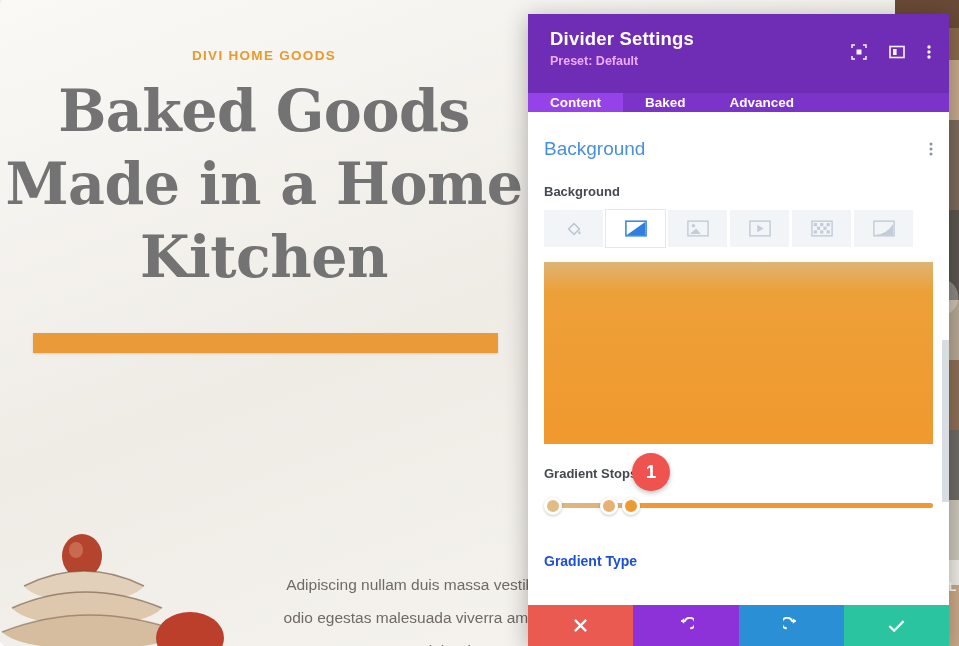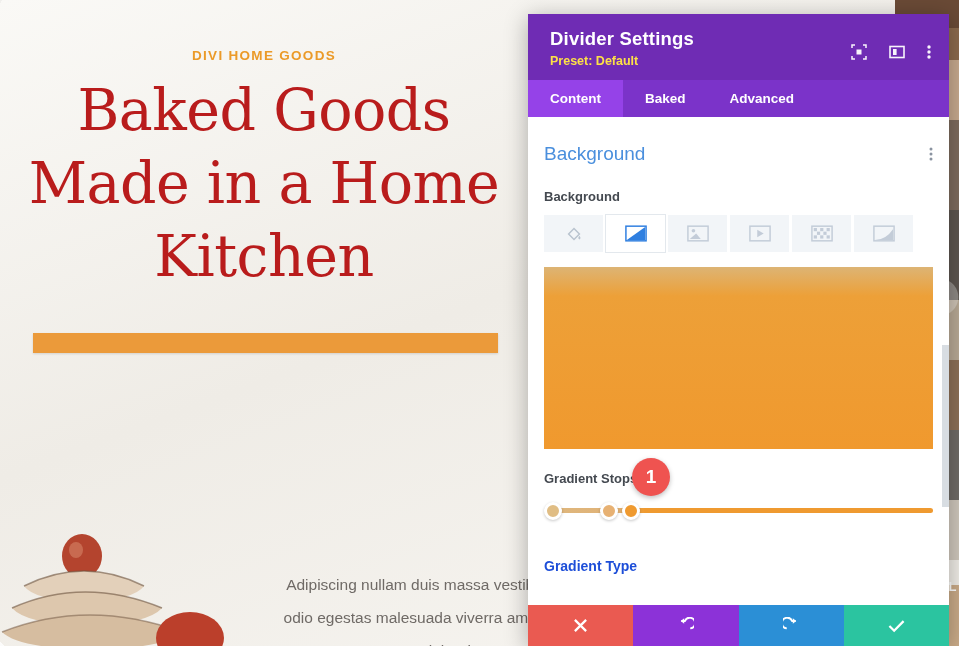"Divider Settings" #modal-header { padding: 14px 22px 12px -> 14px 22px 25px }
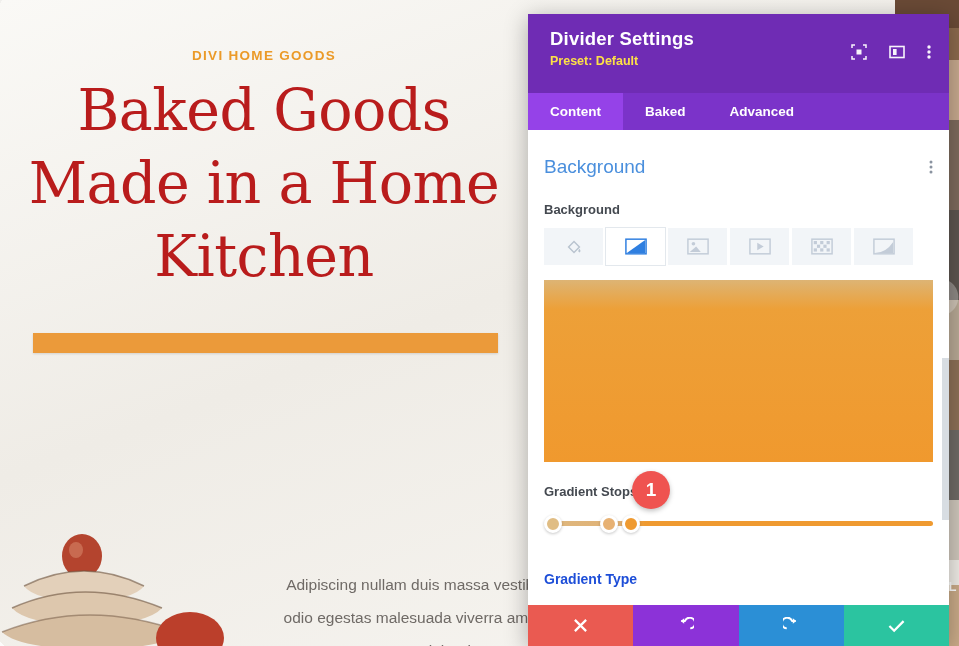"Preset: Default" #modal-preset { color: #fde047 -> #f0abfc }
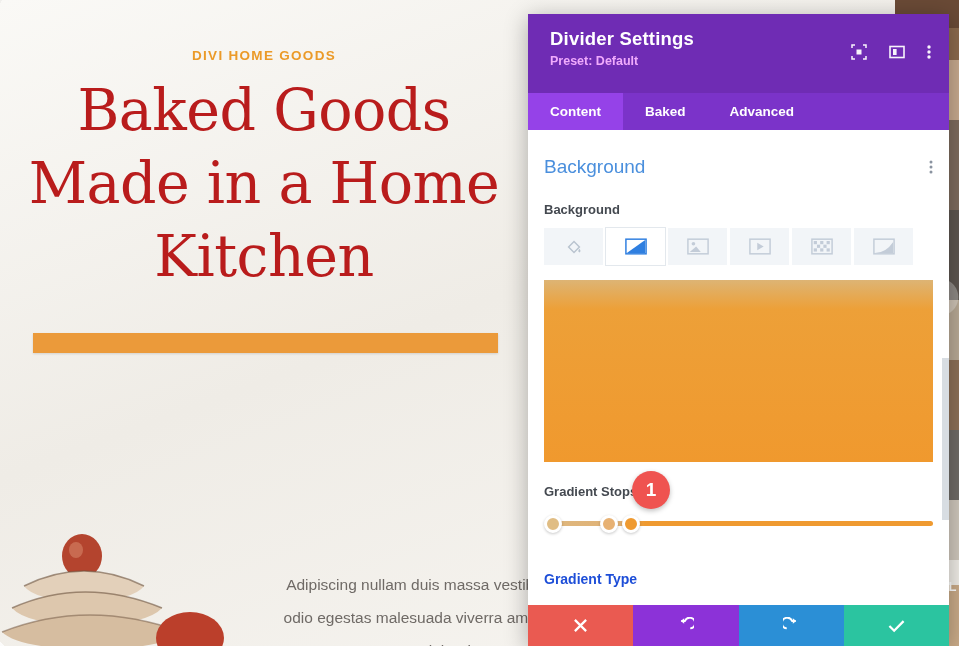"Baked Goods Made in a" #headline { color: #b91c1c -> #737373; font-weight: normal -> bold }
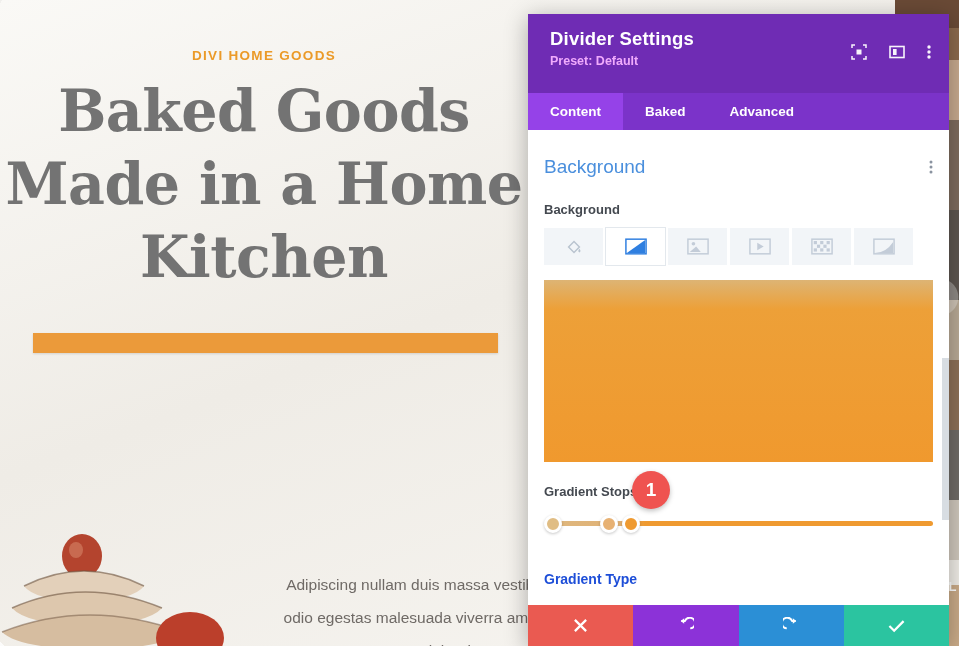"Content" .tab { padding: 11px 22px -> 2px 22px }
